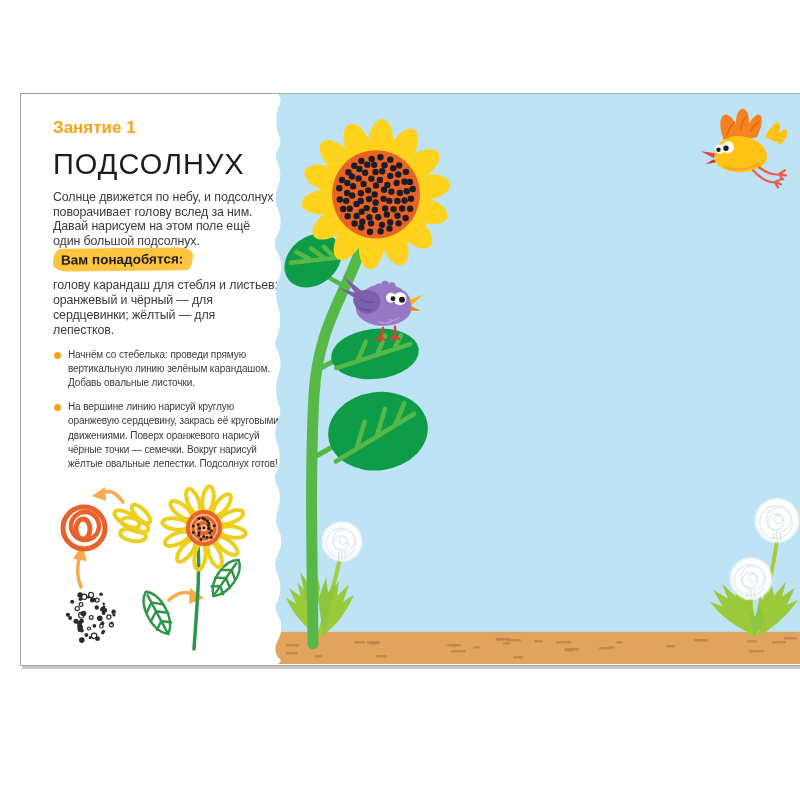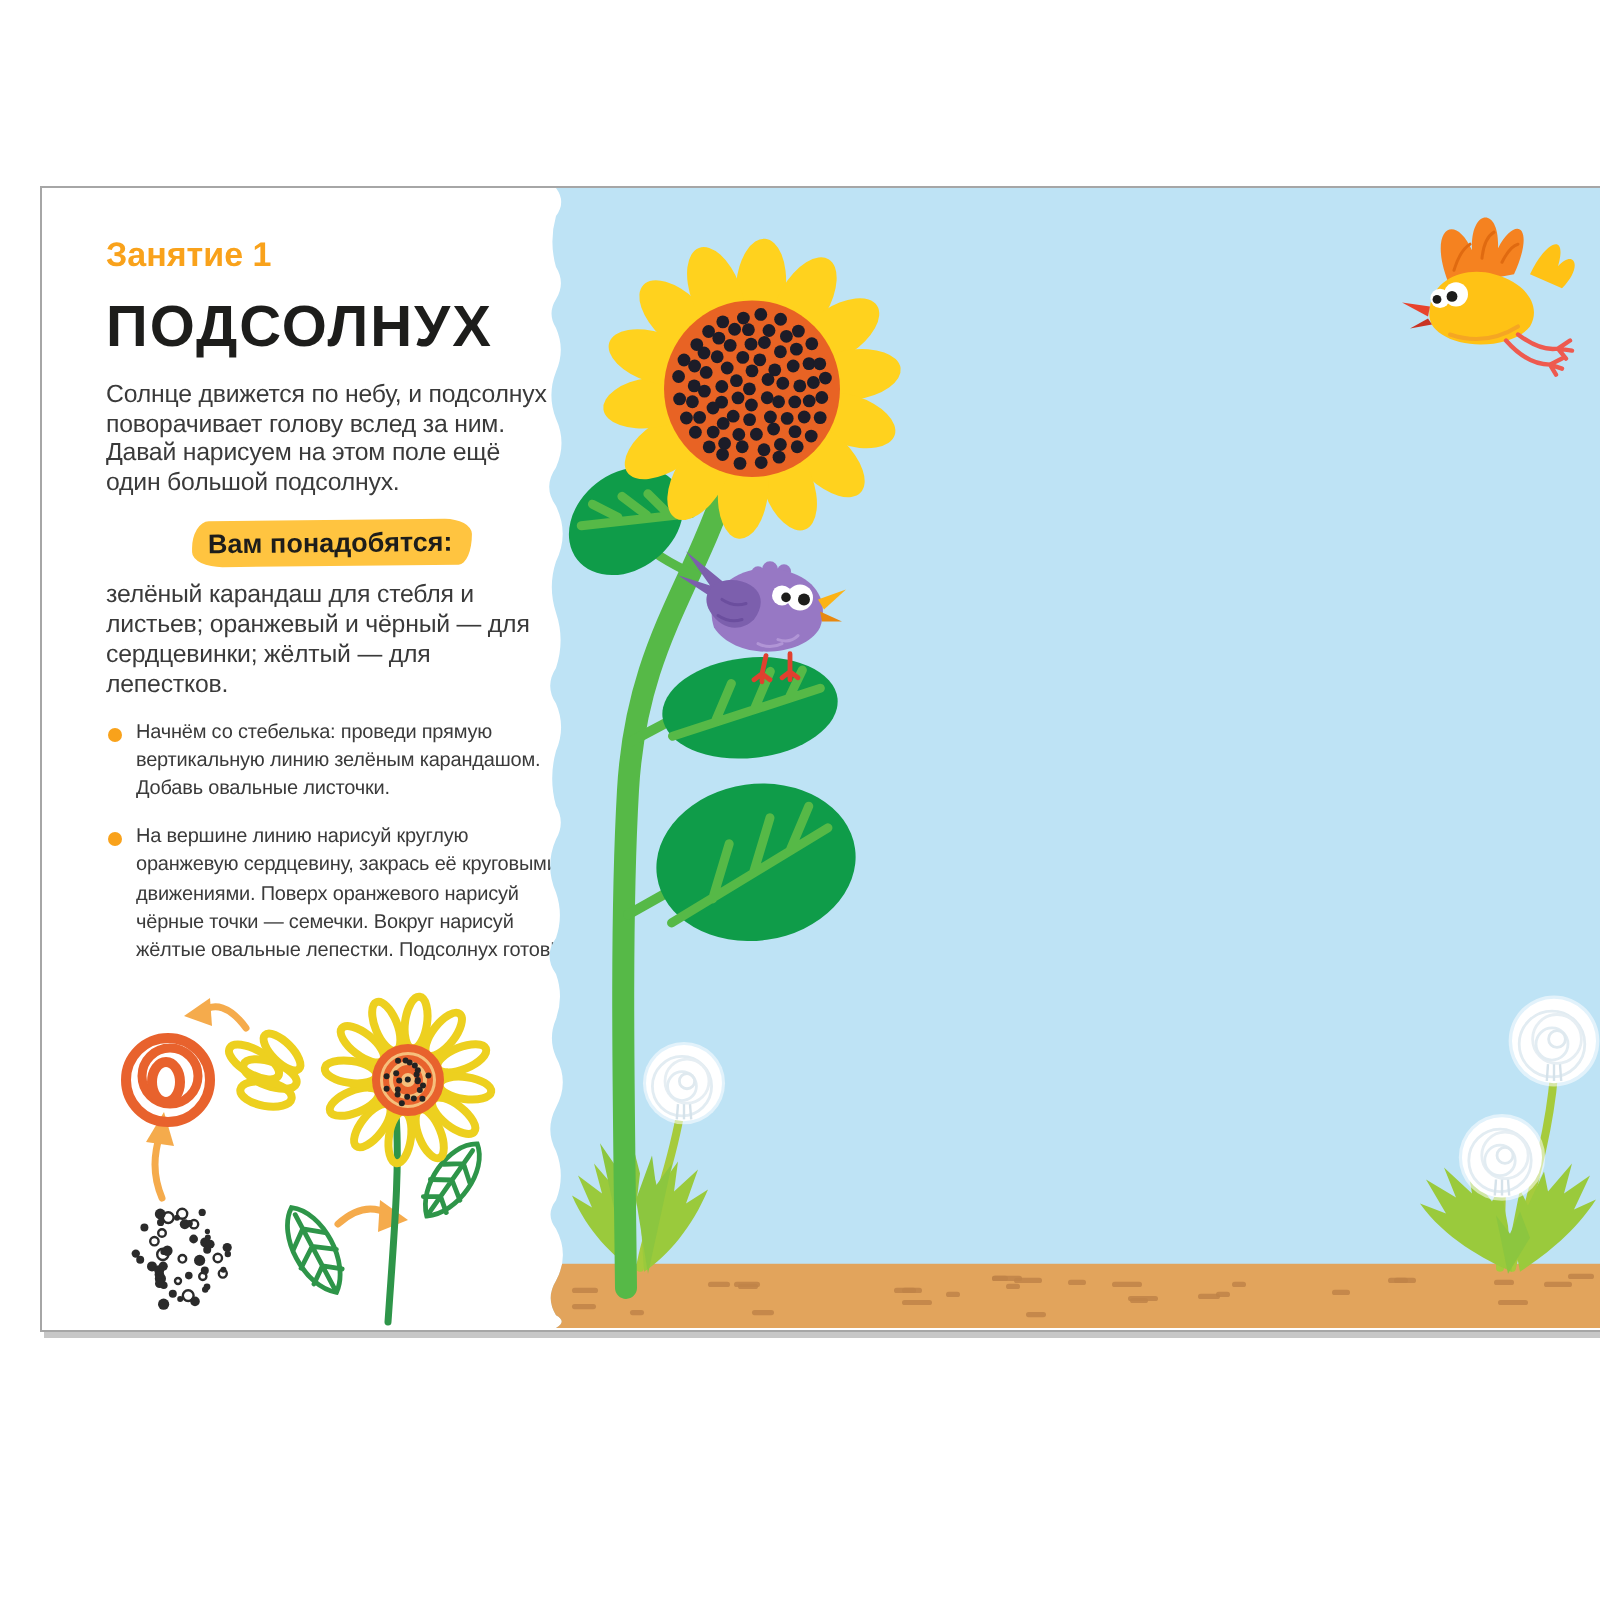"ПОДСОЛНУХ" .title { font-weight: bold -> normal }
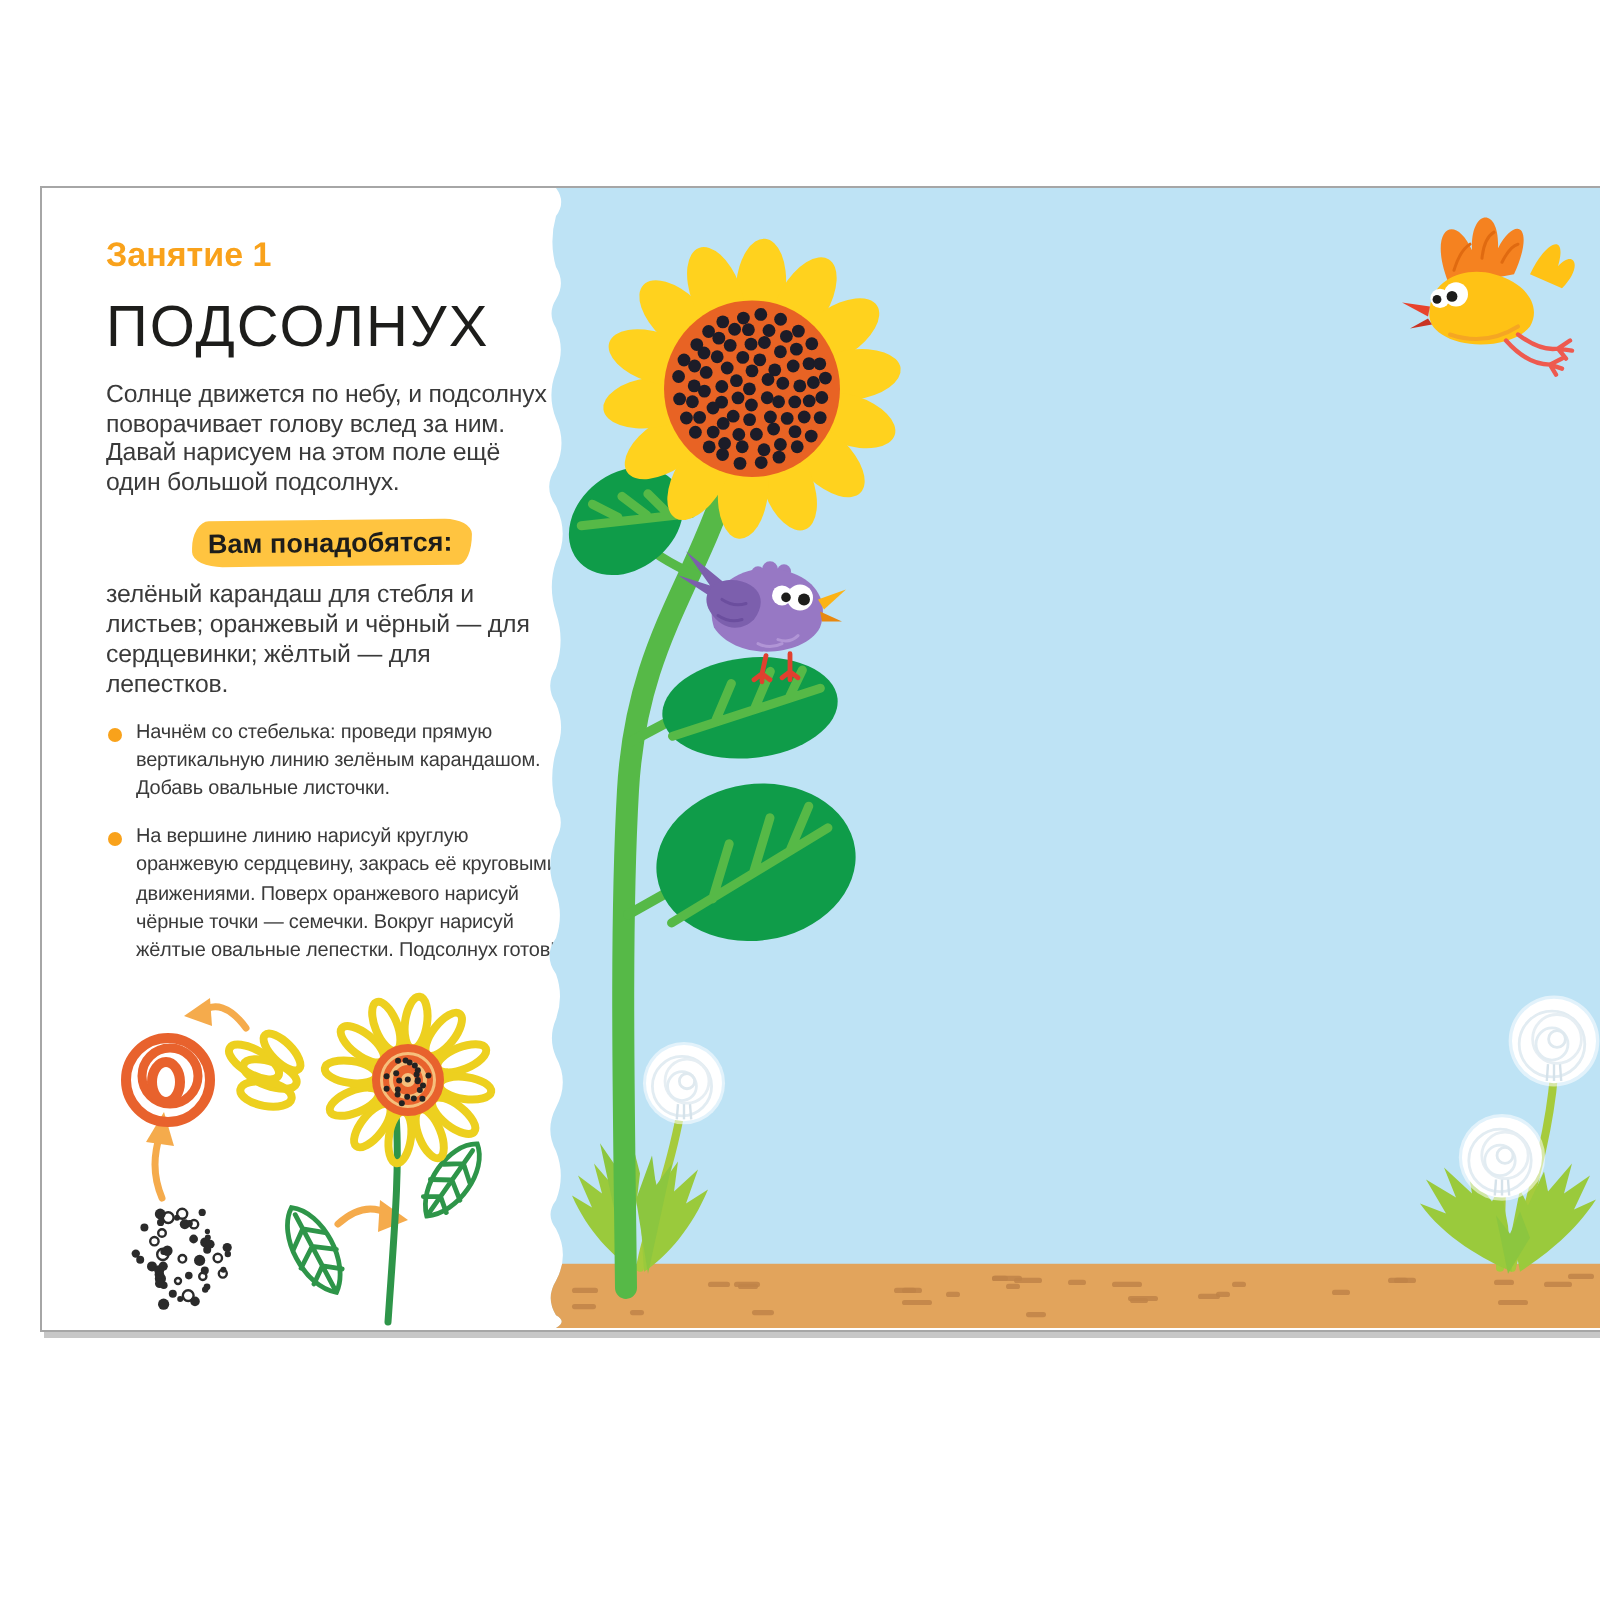"Вам понадобятся:" .mat-wrap { margin-top: 12px -> none; text-align: center -> none }
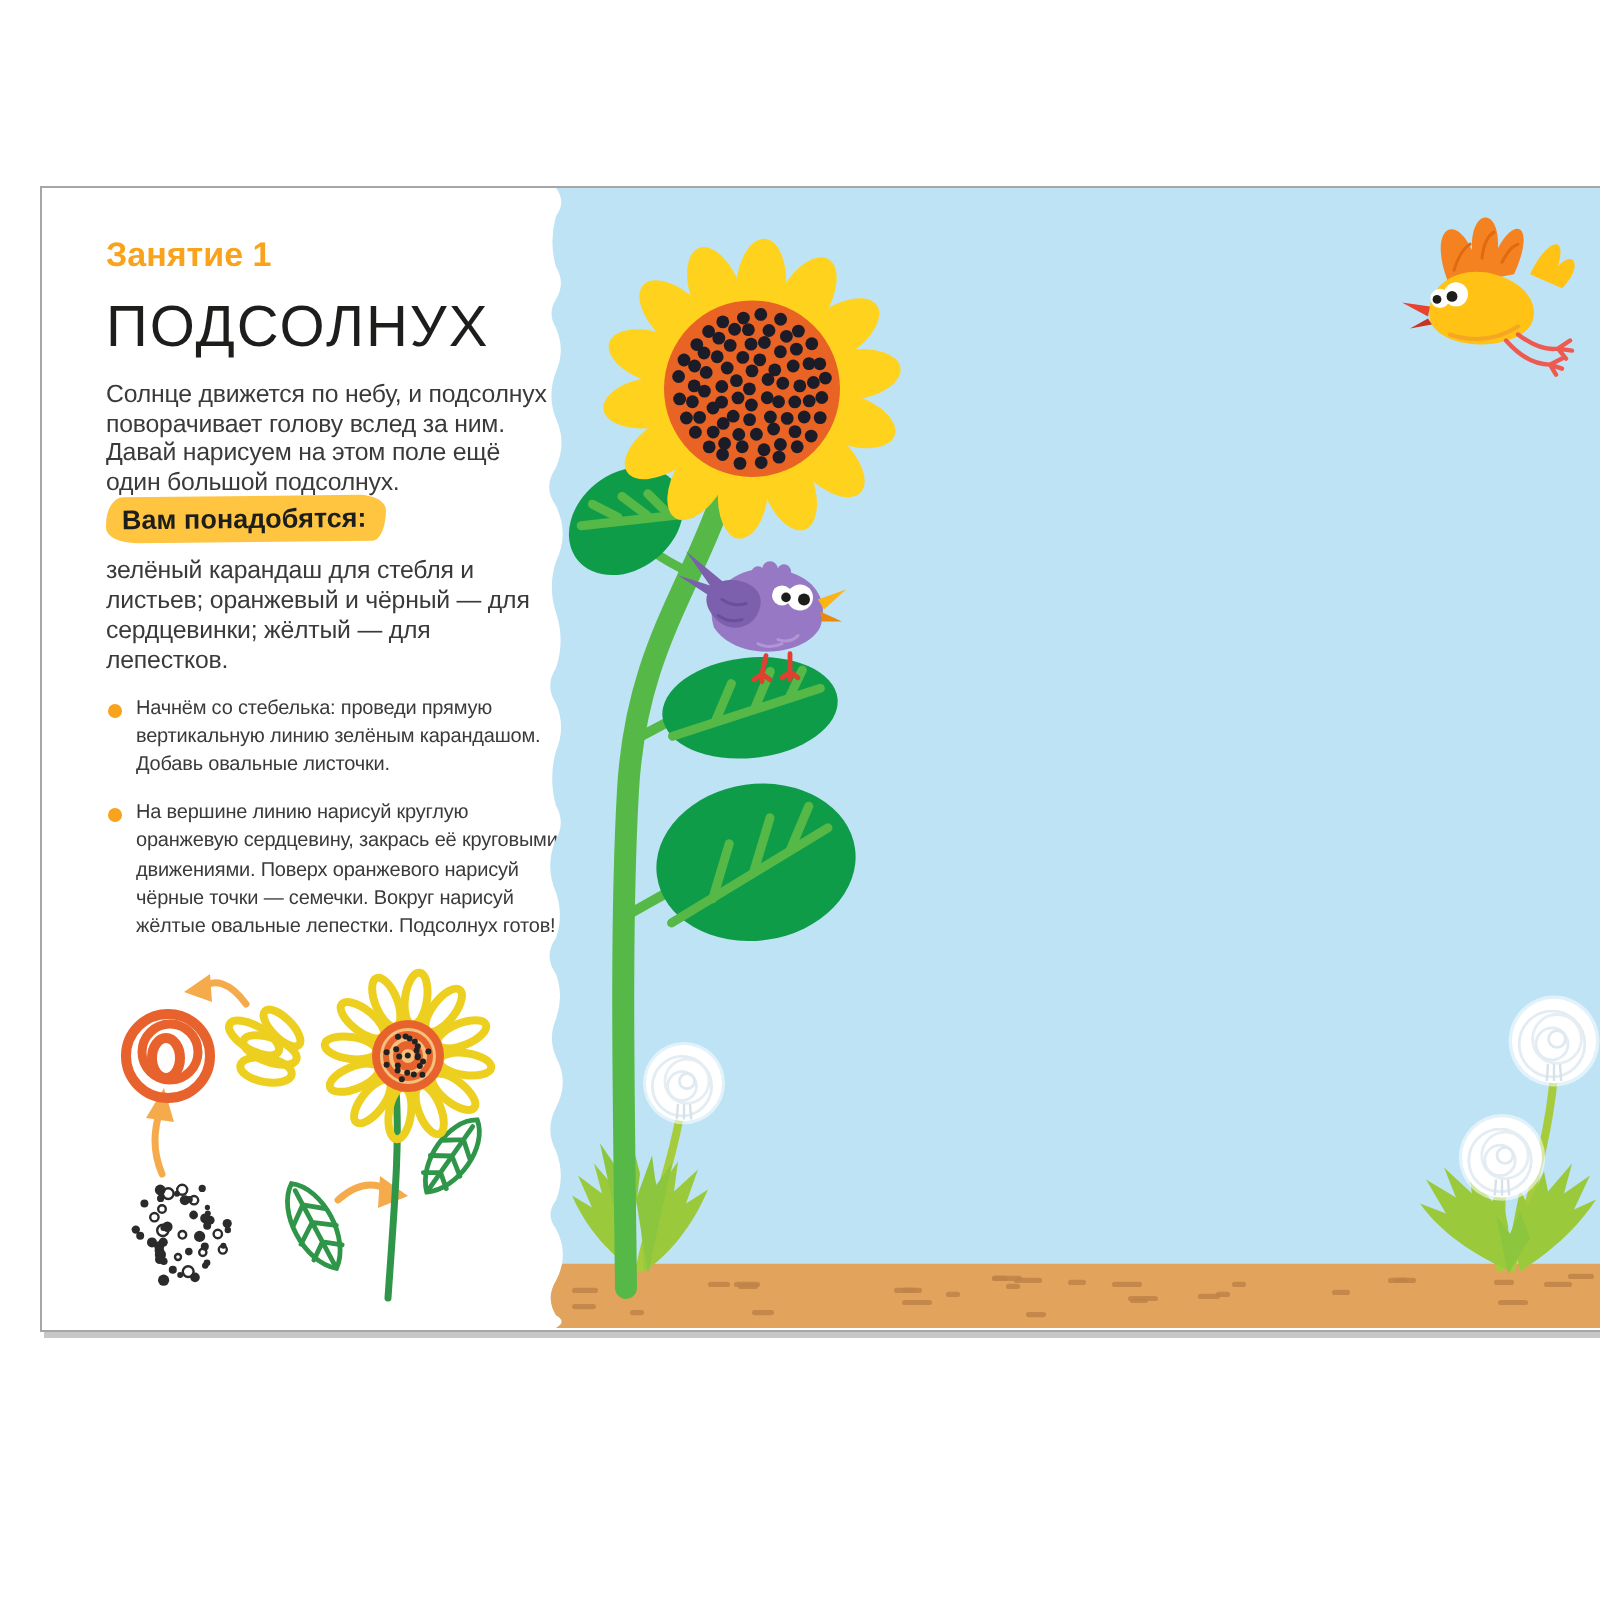"зелёный карандаш для стебля и" p.materials { text: зелёный -> голову }
